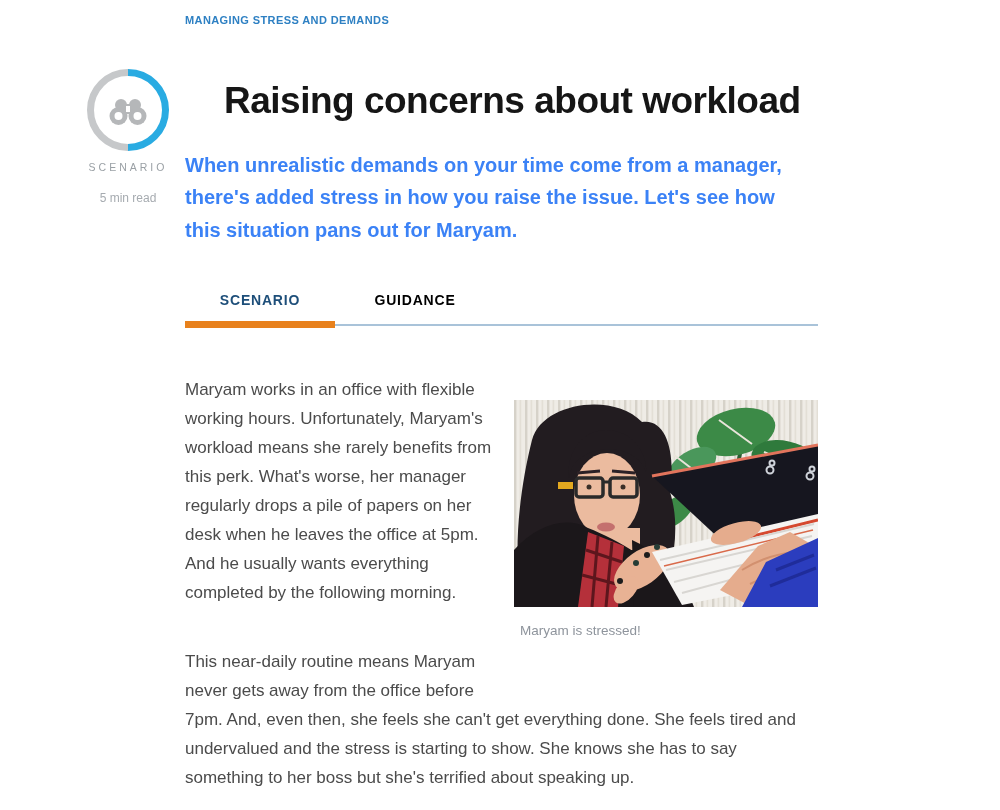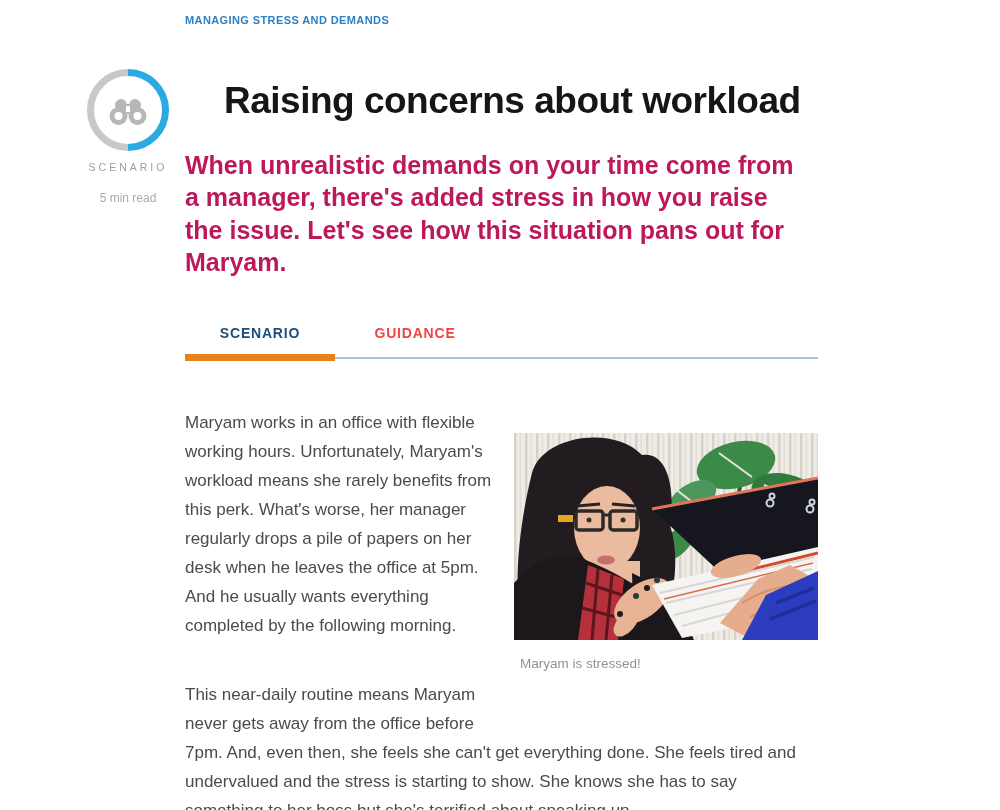"When unrealistic demands on your" .intro { color: #be185d -> #3b82f6; font-size: 25px -> 20px }
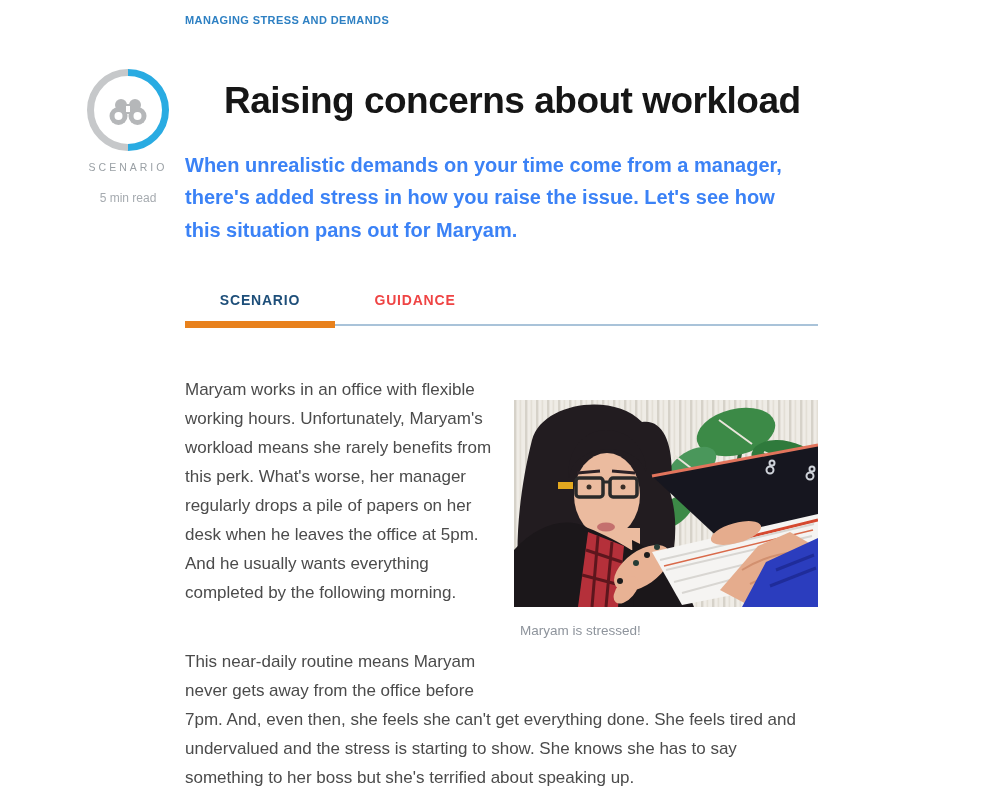"GUIDANCE" .tab-3 { color: #ef4444 -> #000000 }
